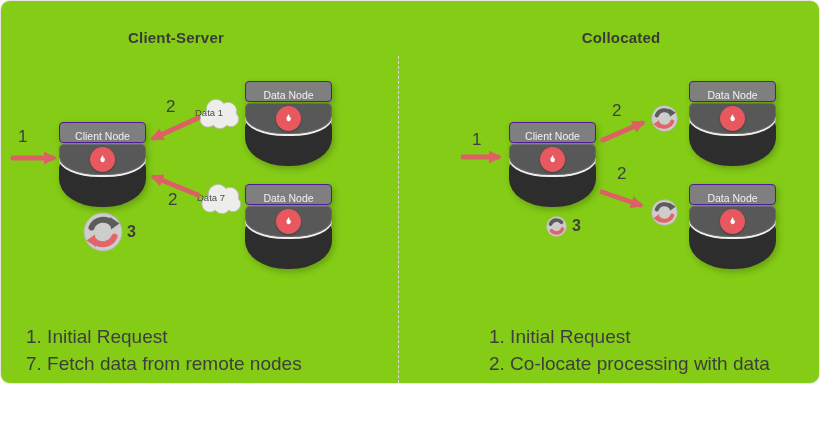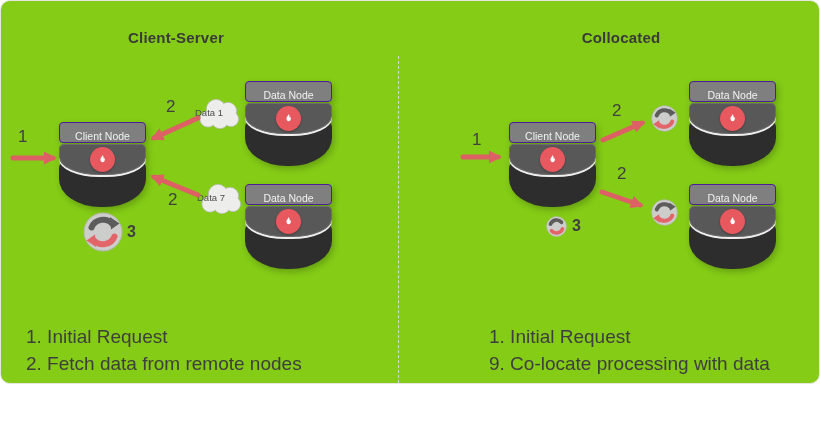"2. Fetch data from remote" div { text: 2 -> 7 }
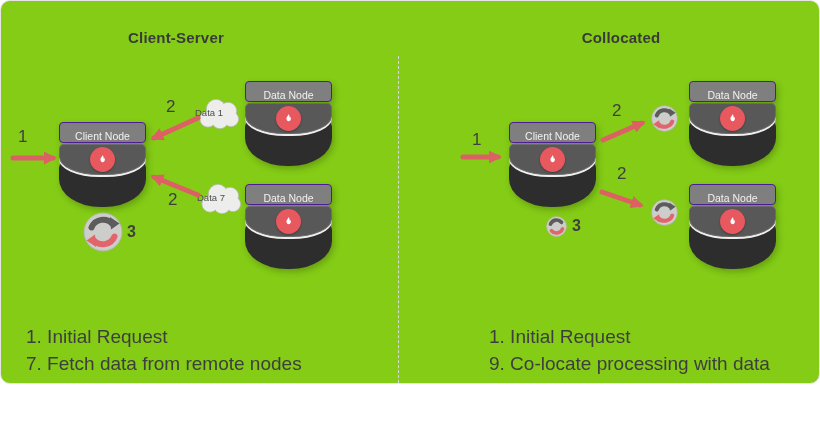"9. Co-locate processing with data" div { text: 9 -> 2 }
